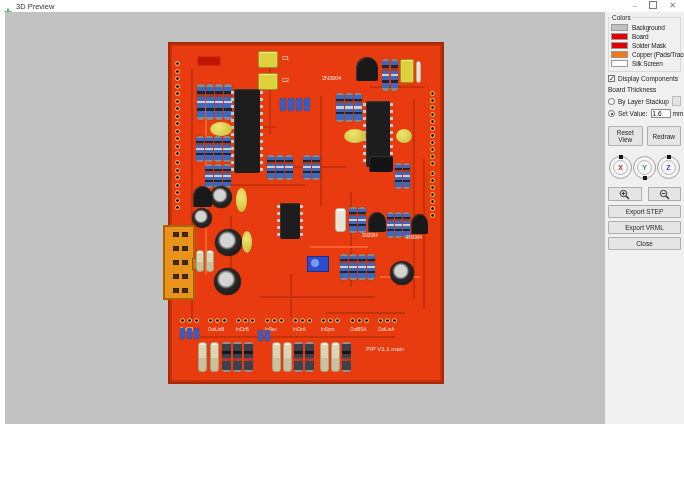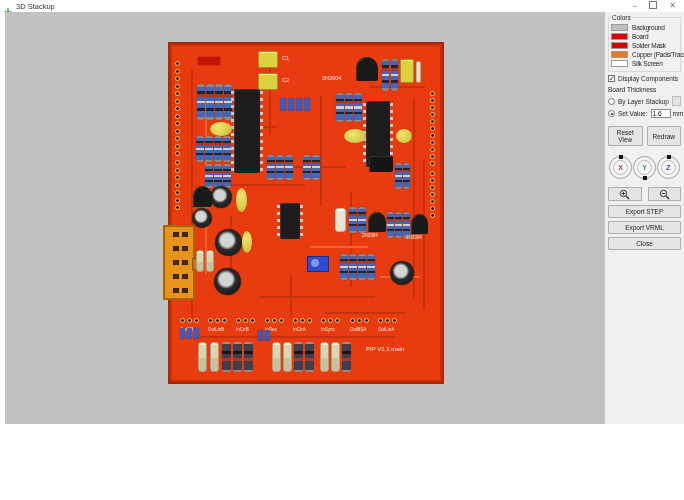"3D Stackup" span.title { text: Stackup -> Preview }
